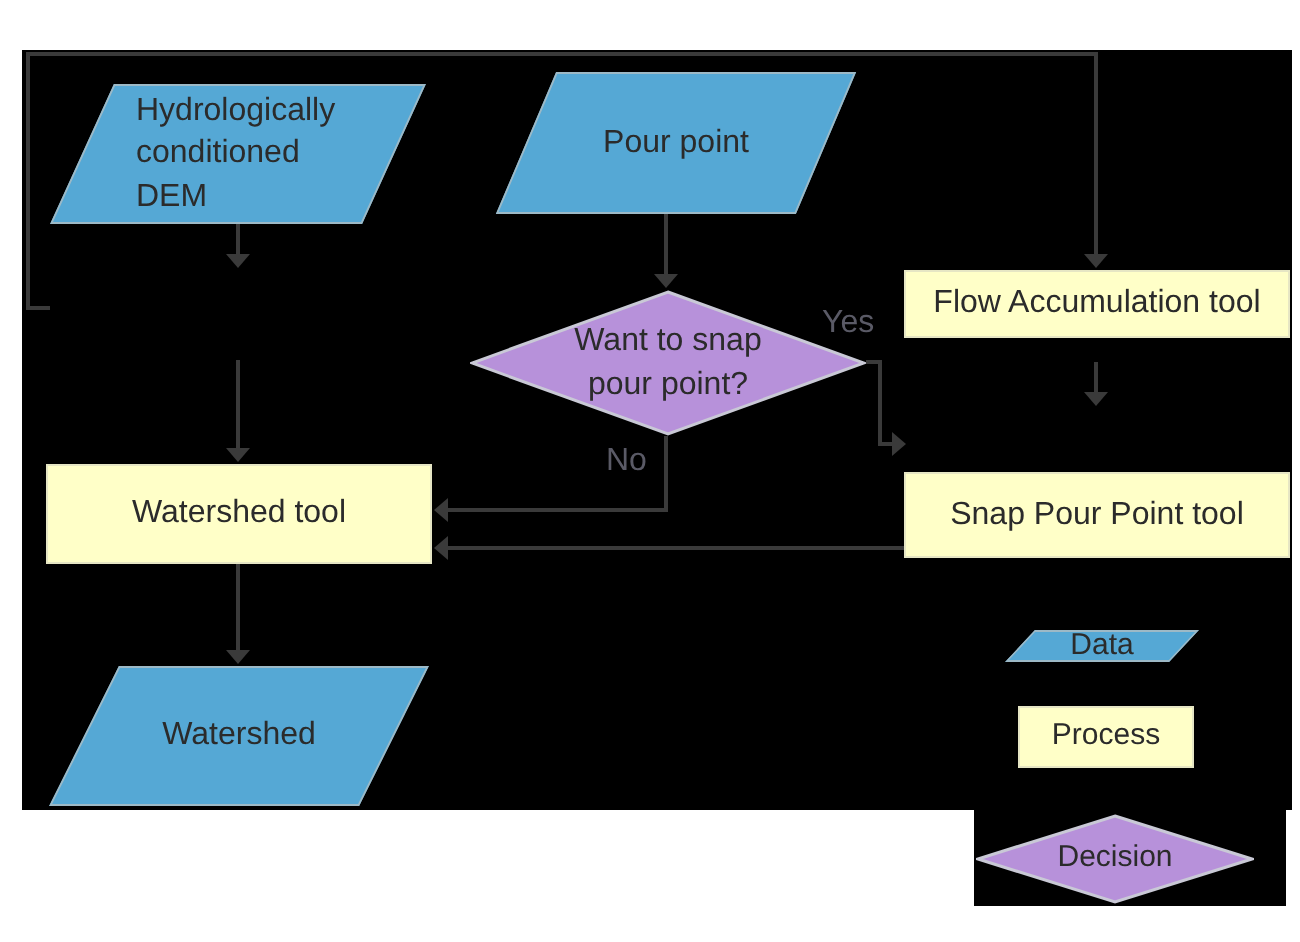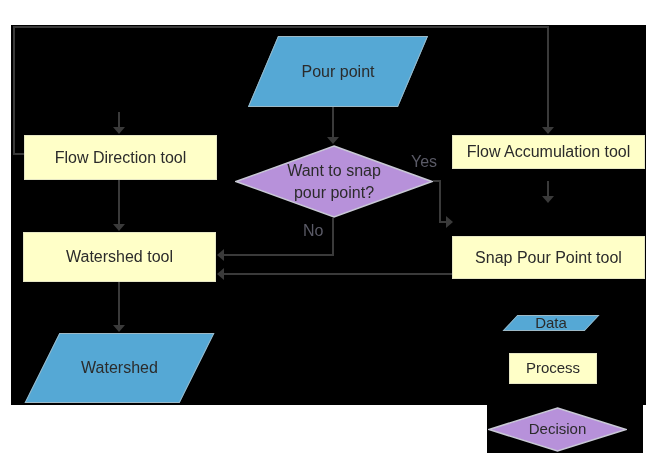"Hydrologically" div.node { html: none -> <div> <div></div> <div>Hydrologically conditioned DEM</div> </div> }
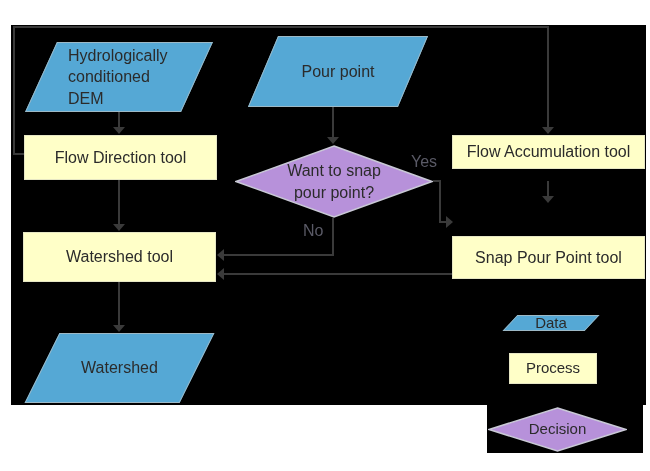"Flow Direction tool" div.node { html: <div> <div></div> <div>Flow Direction tool</div> </div> -> none }
